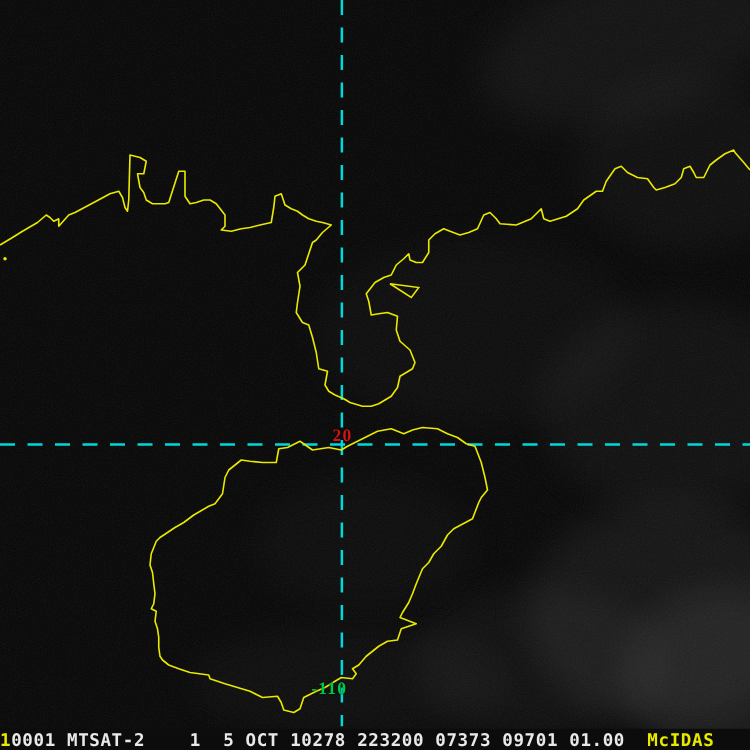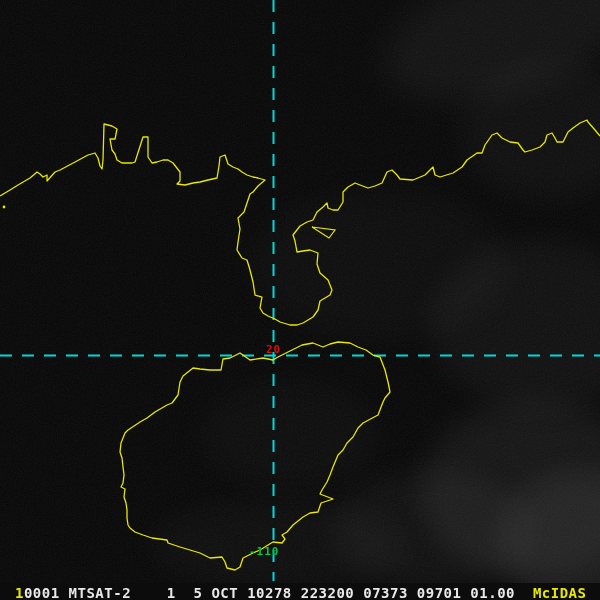"20" .map-label { font-family: none -> Liberation Serif, serif; font-size: 11px -> 14px }
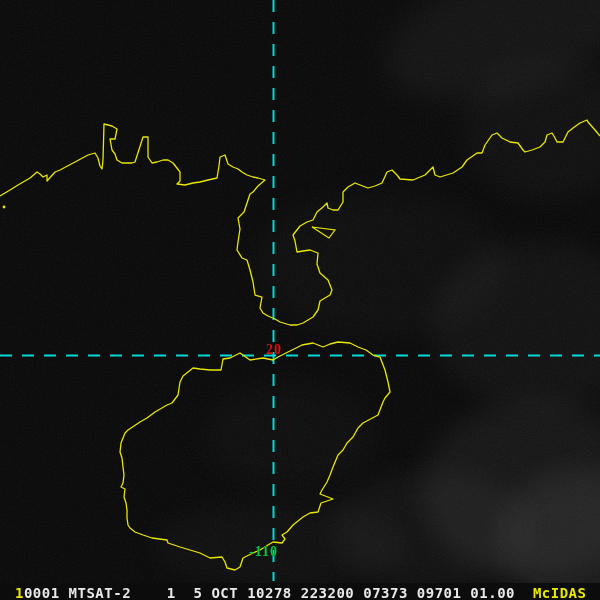"10001 MTSAT-2 1 5 OCT" #status-bar { align-items: flex-start -> center; padding-left: 15px -> none }
